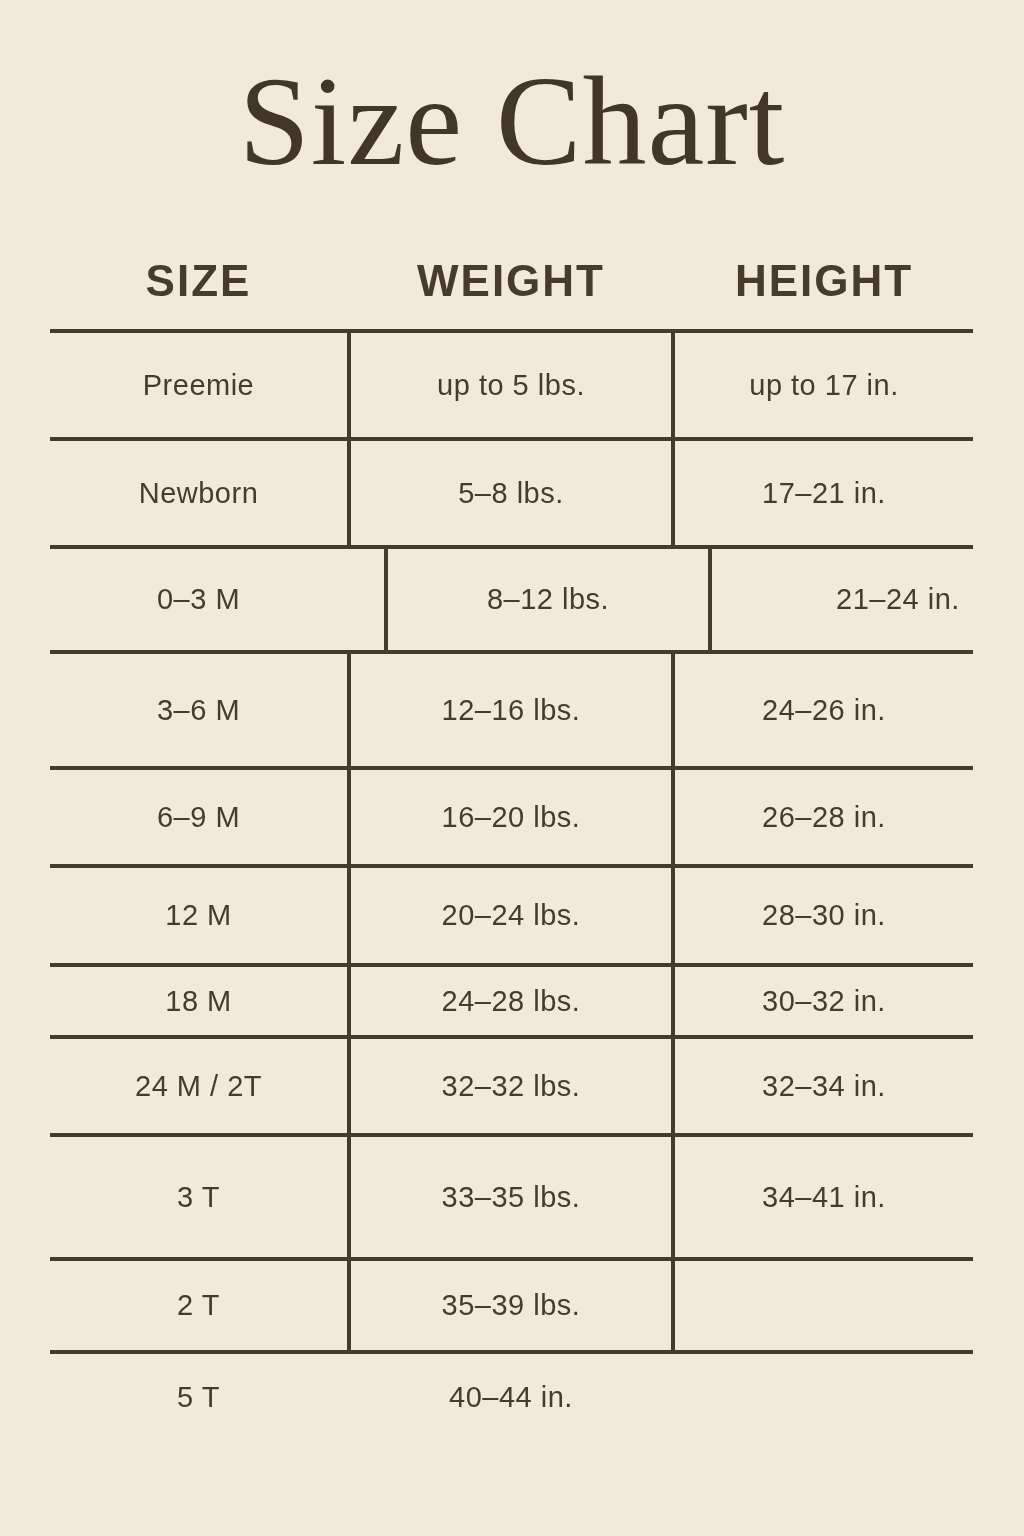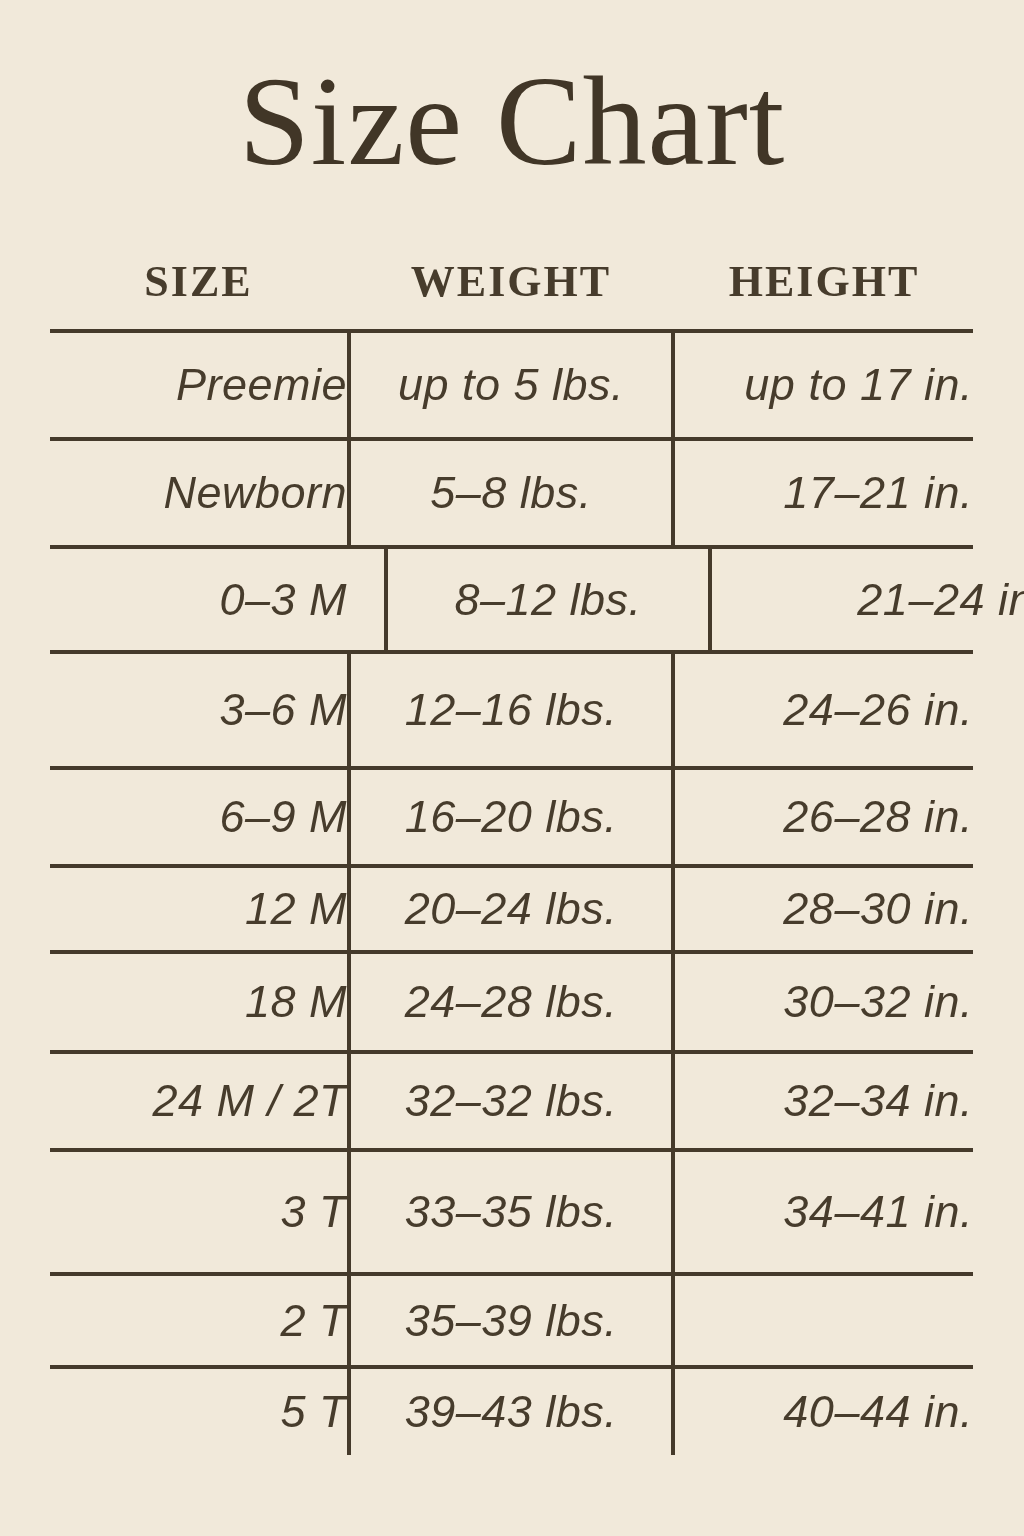"SIZE" .header-cell { font-family: Liberation Serif, serif -> none }
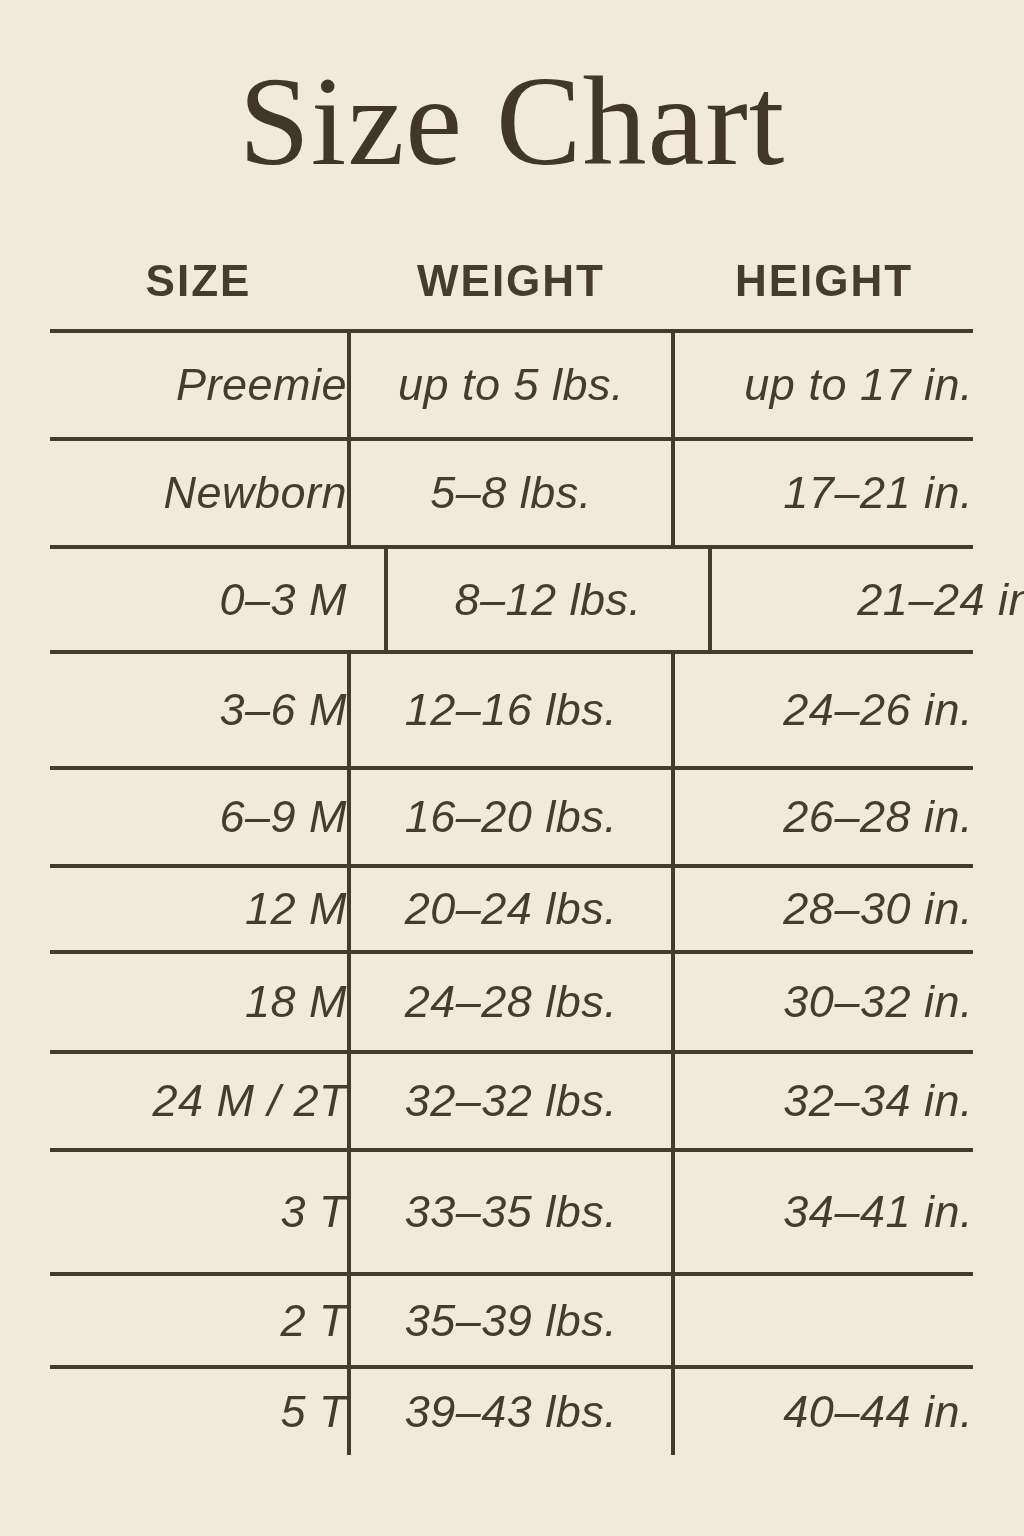"Preemie" .cell { font-size: 45px -> 29px; font-style: italic -> none; text-align: right -> center }
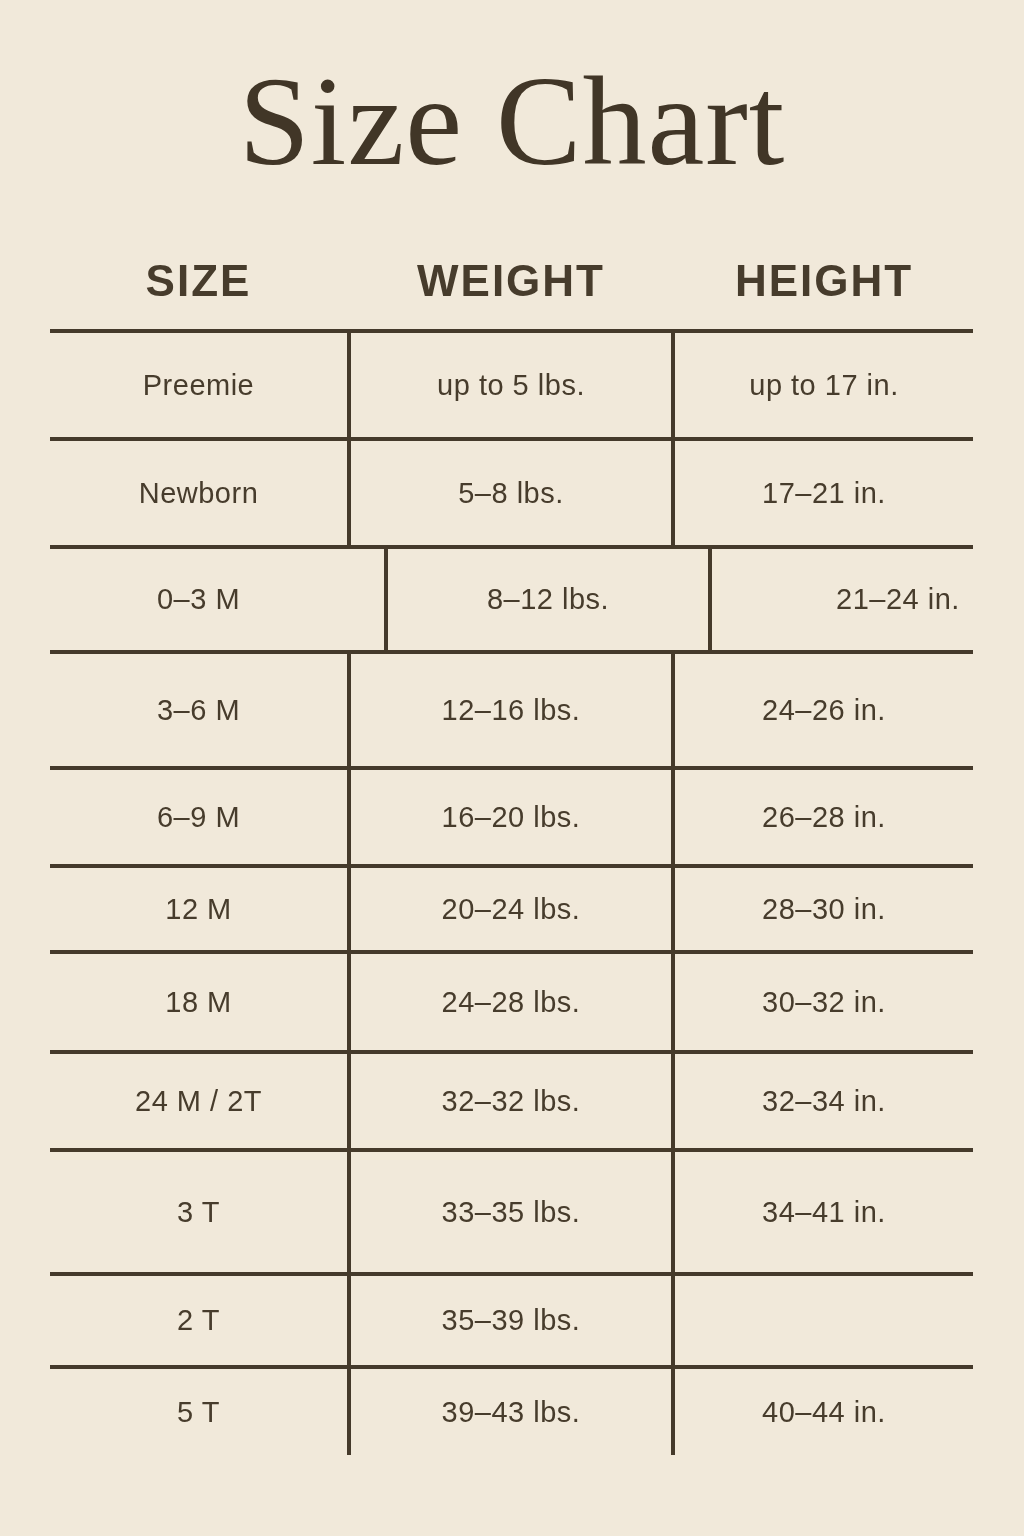"12 M" .data-row:nth-child(6) { height: 86px -> 99px }
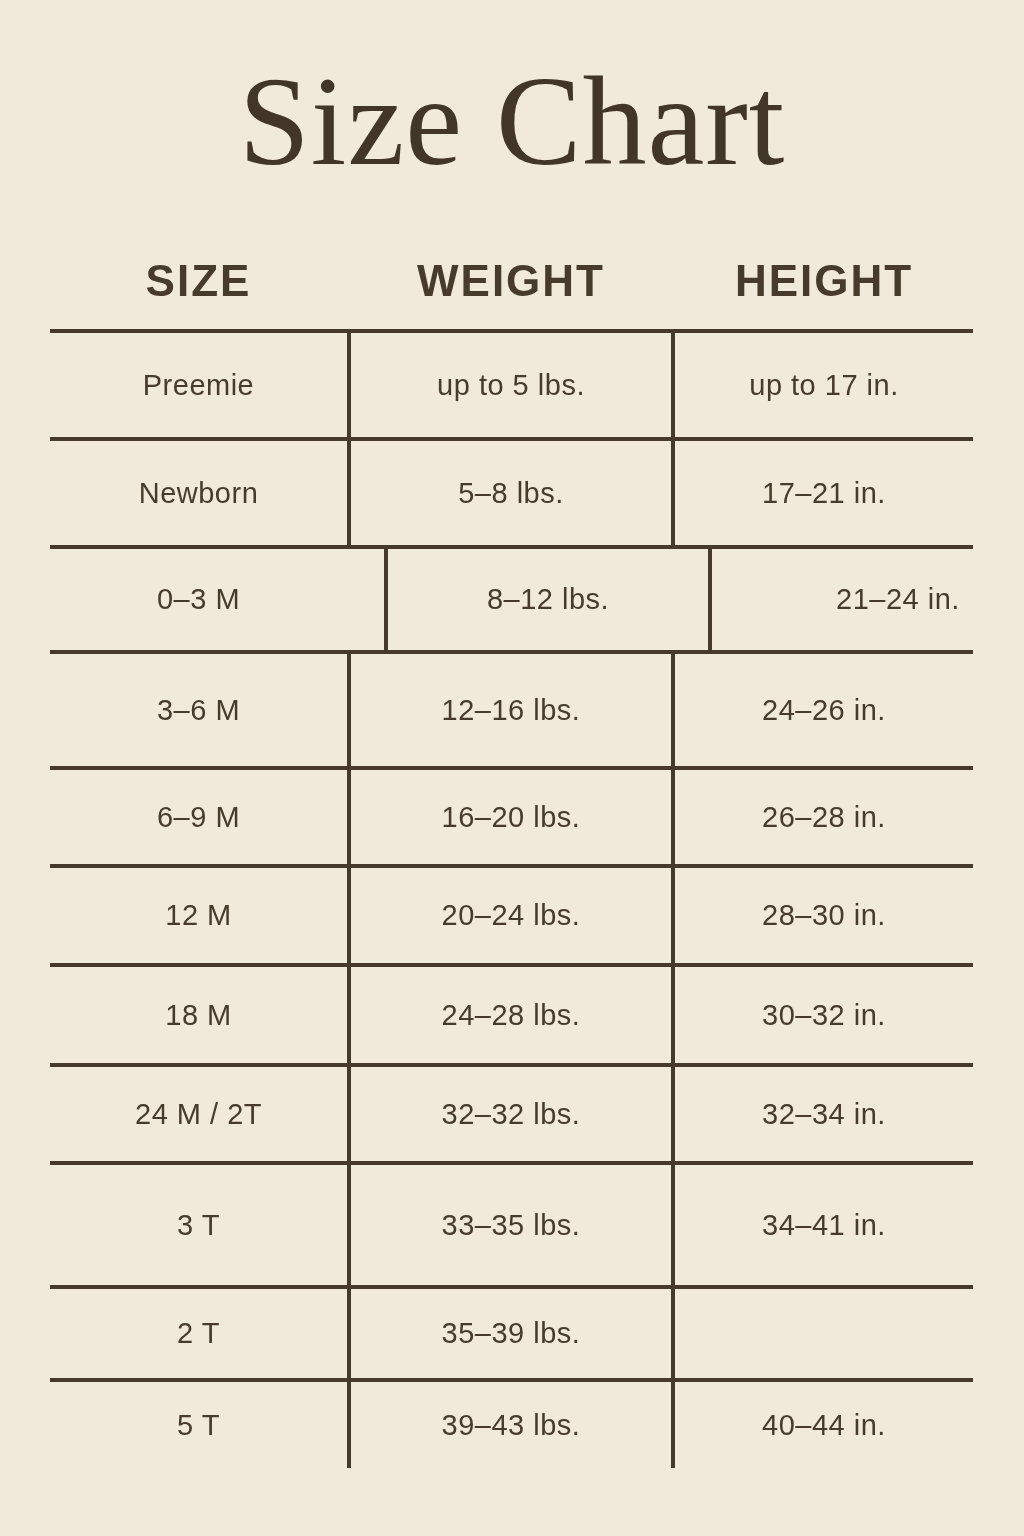"18 M" .data-row:nth-child(7) { height: 100px -> 72px }
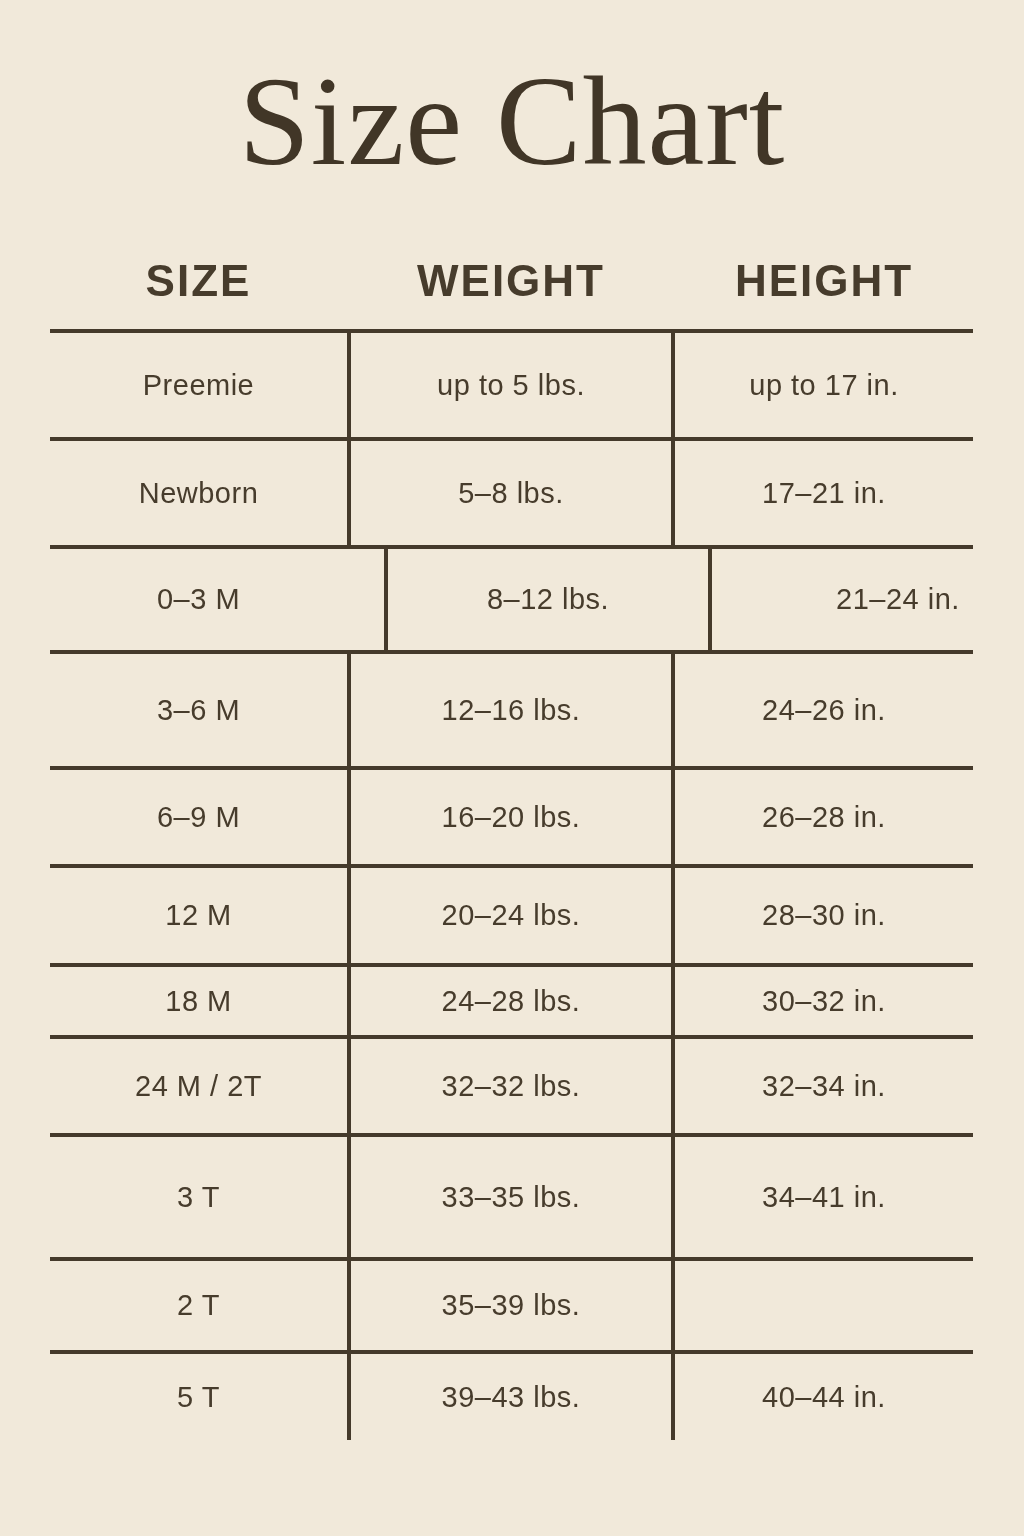"39–43 lbs." div.cell { html: <div>39–43 lbs.</div> -> none }
